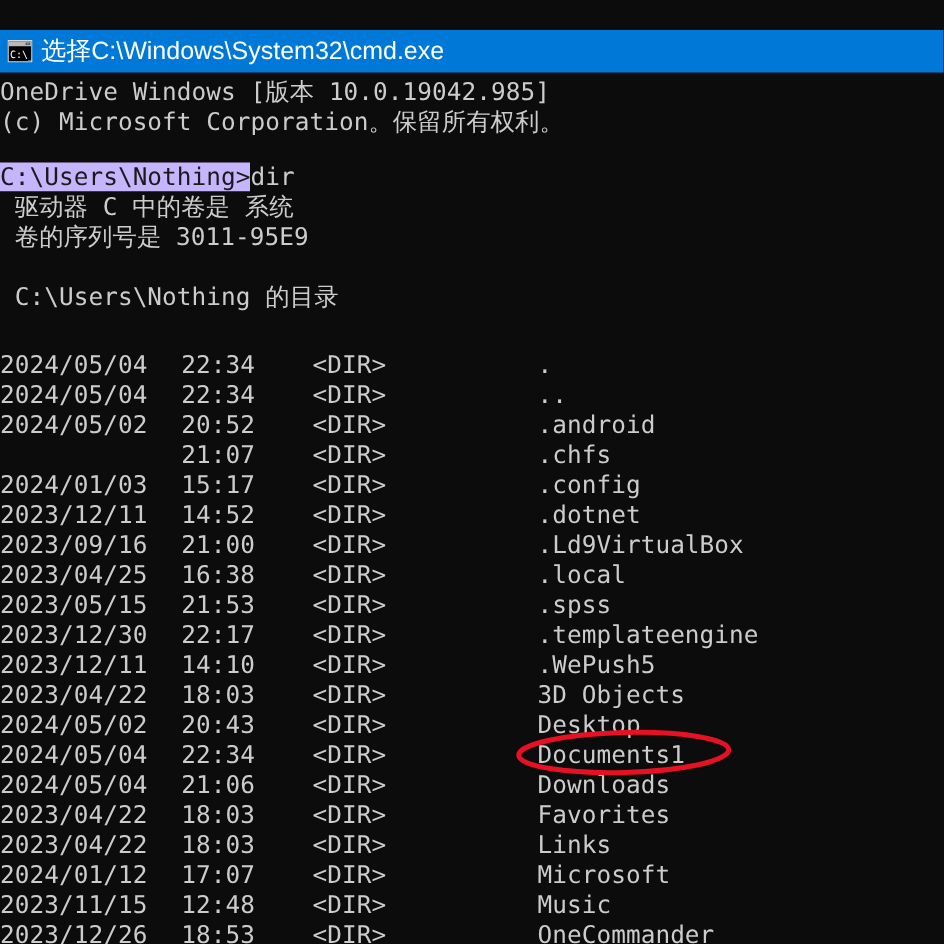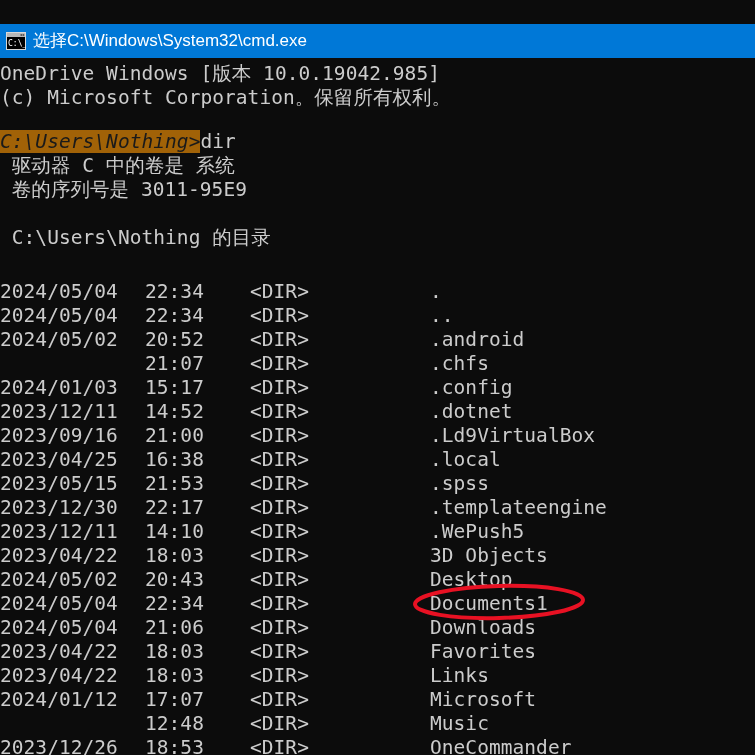"选择C:\Windows\System32\cmd.exe" #title-text { font-size: 17px -> 20px }
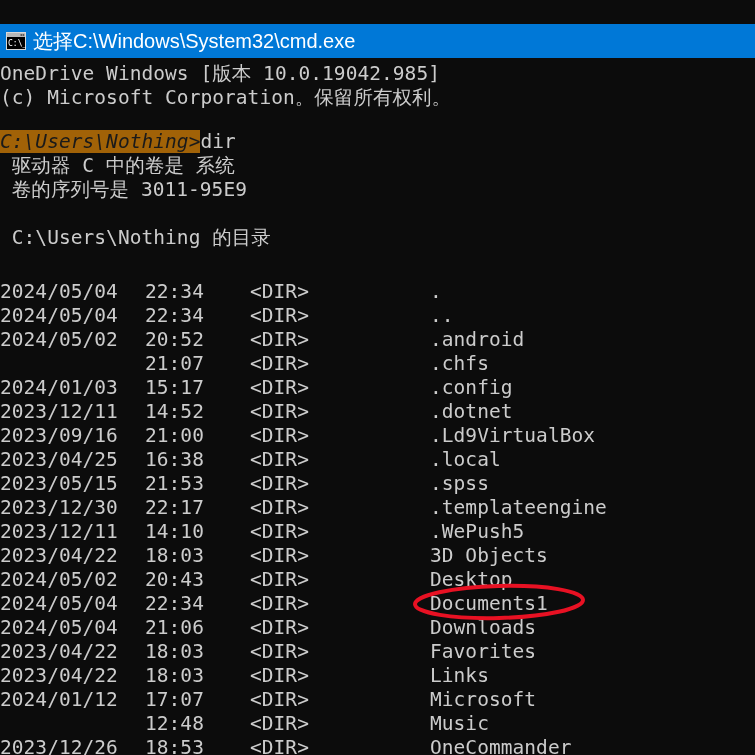"C:\Users\Nothing>" span.seg { background: #a16207 -> #c4b5fd; font-style: italic -> none }
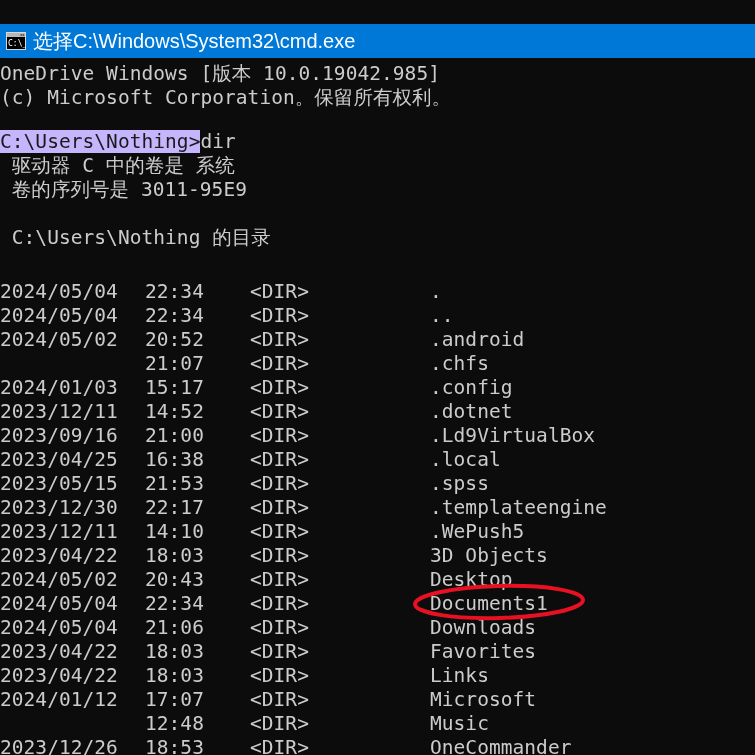"2023/11/15" span.seg { html: none -> <span>2023/11/15</span> }
